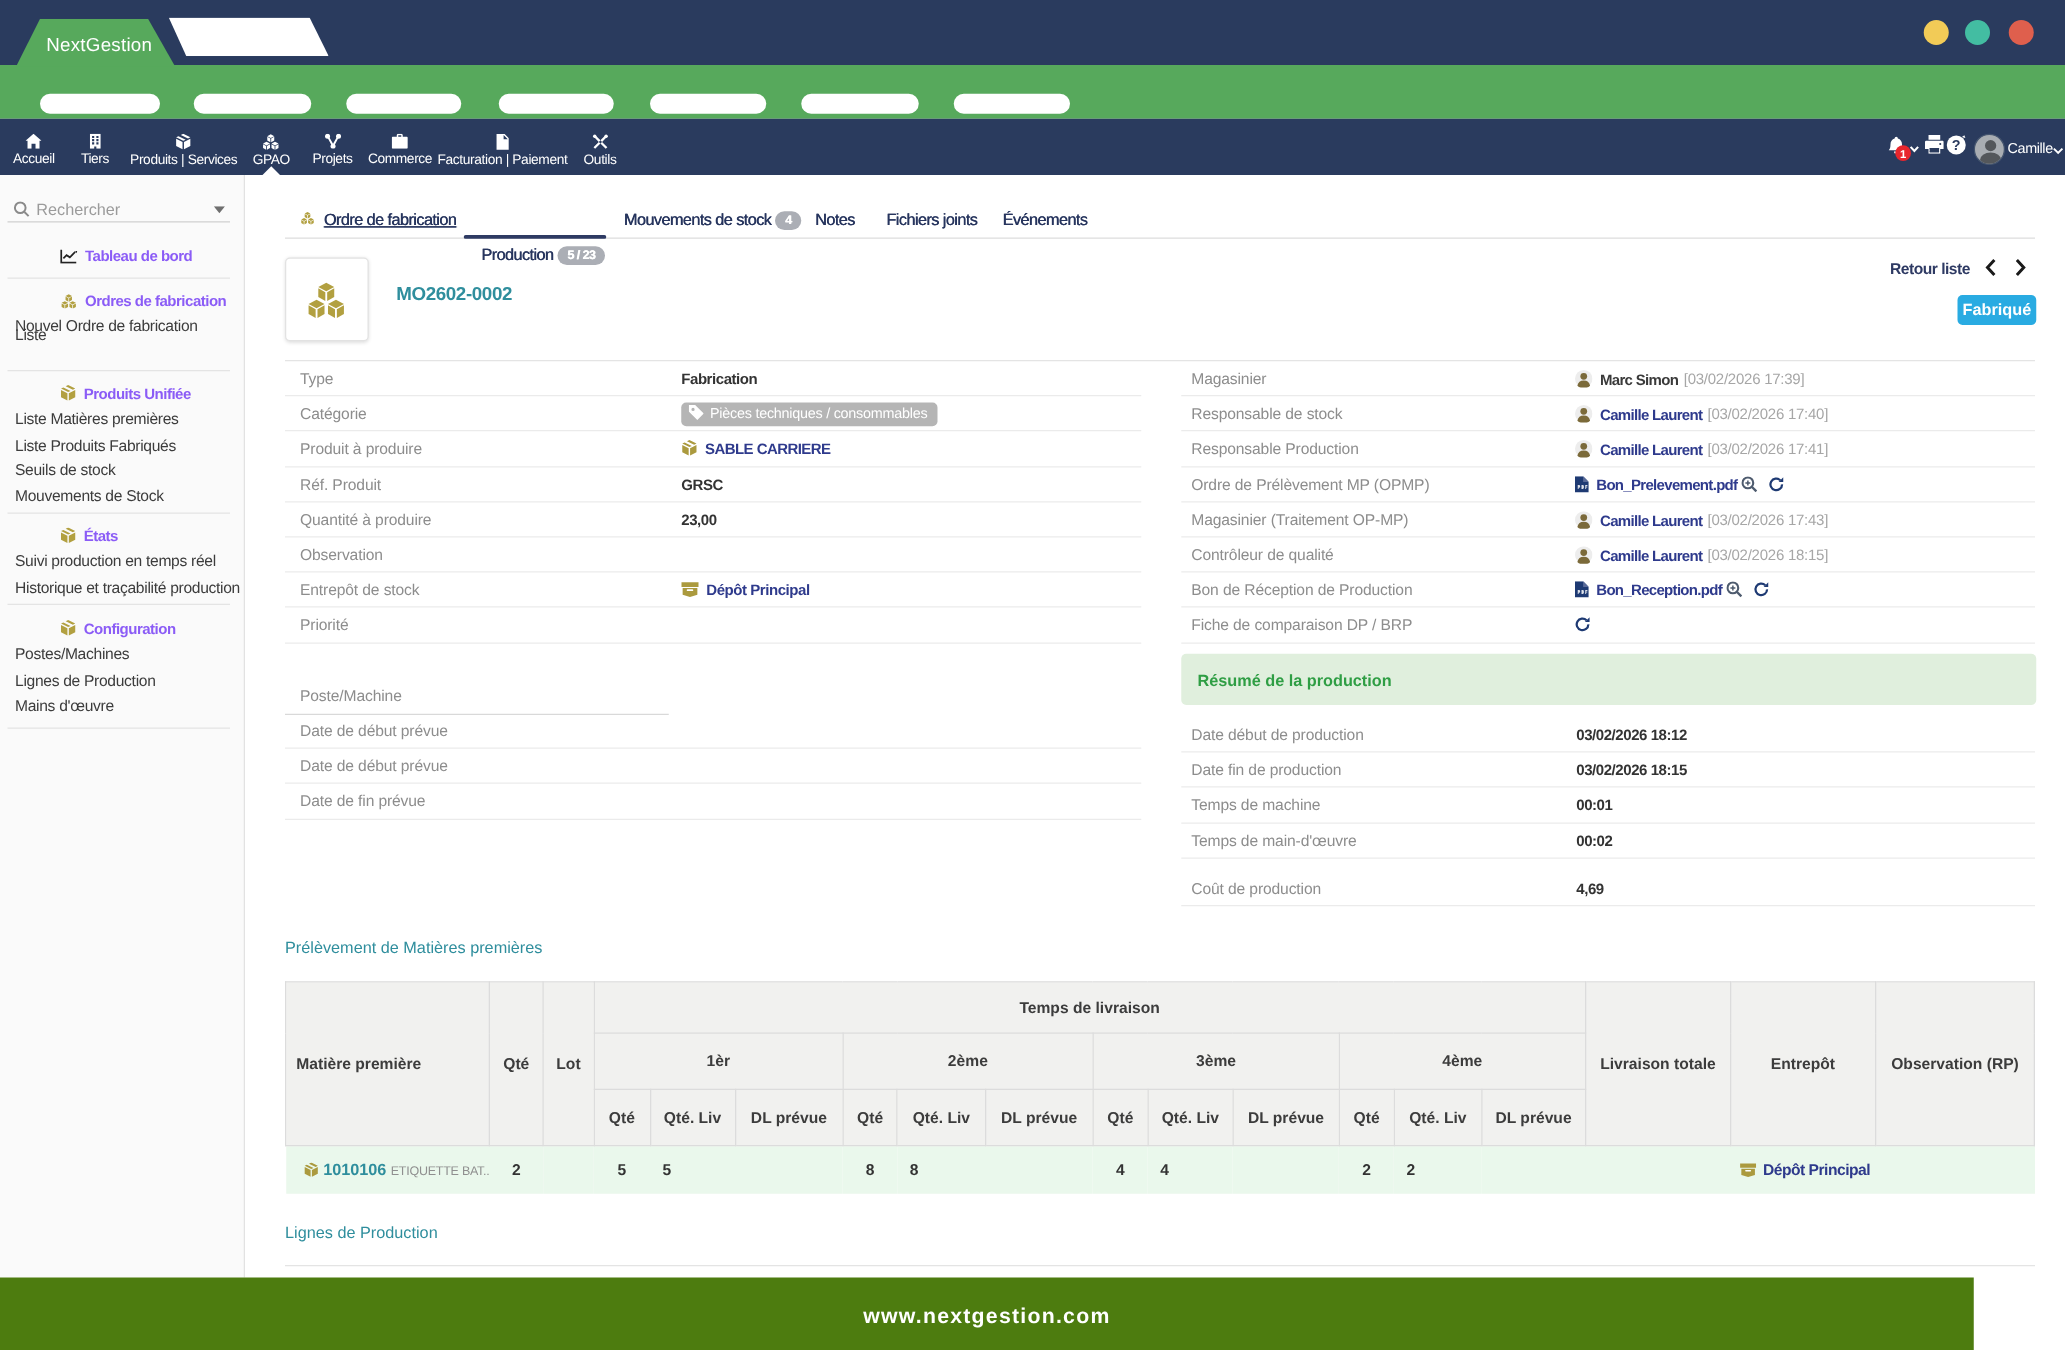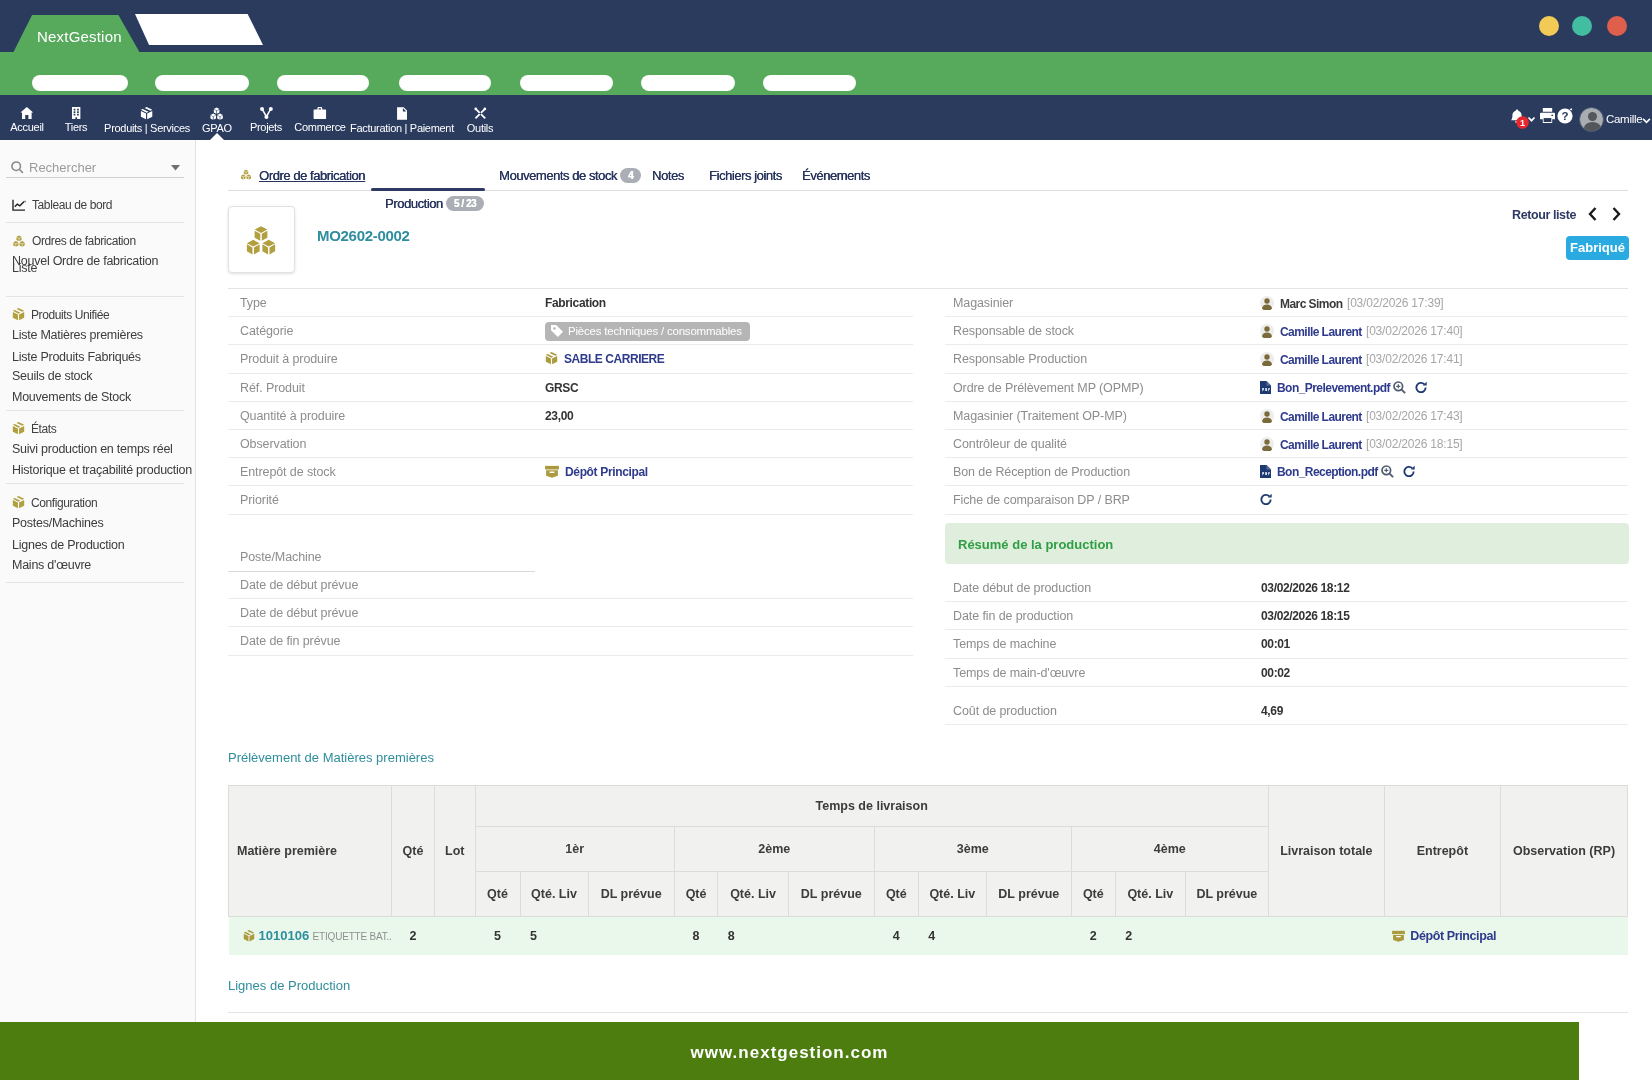"Tableau de bord" .sb-h { color: #404040 -> #8b5cf6; font-weight: normal -> bold; margin-left: none -> 36px }
